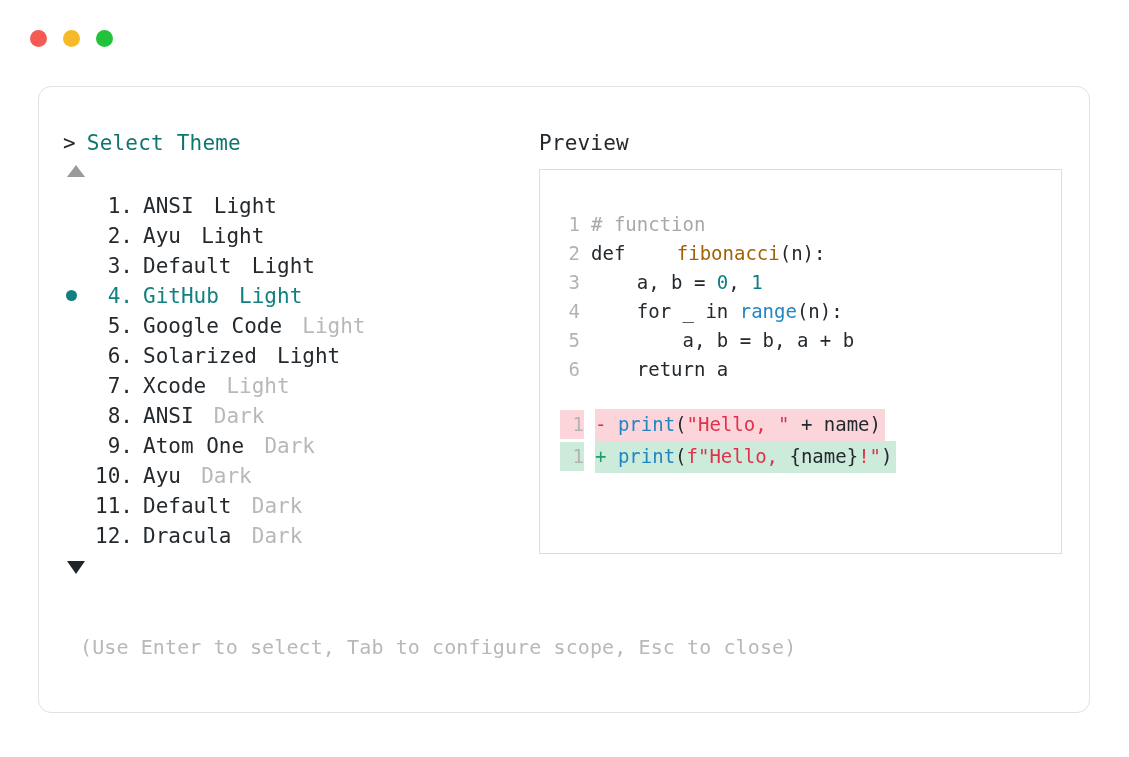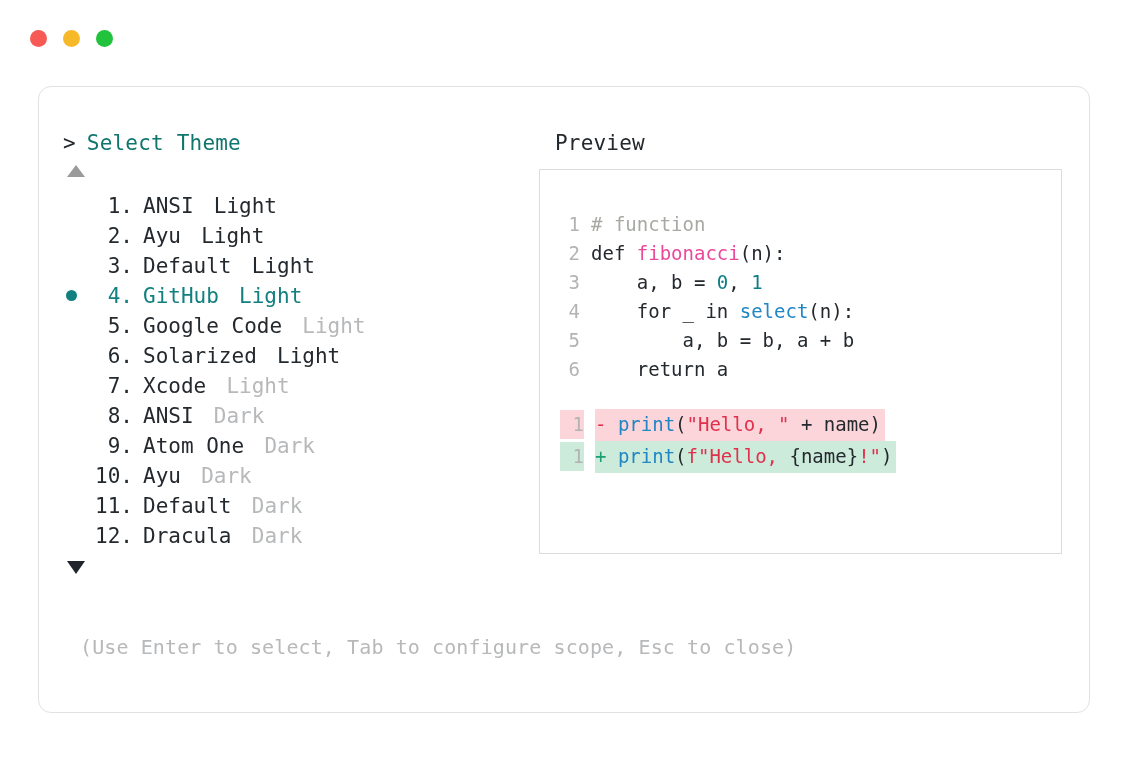"Preview" .preview-label { margin-left: 16px -> none }
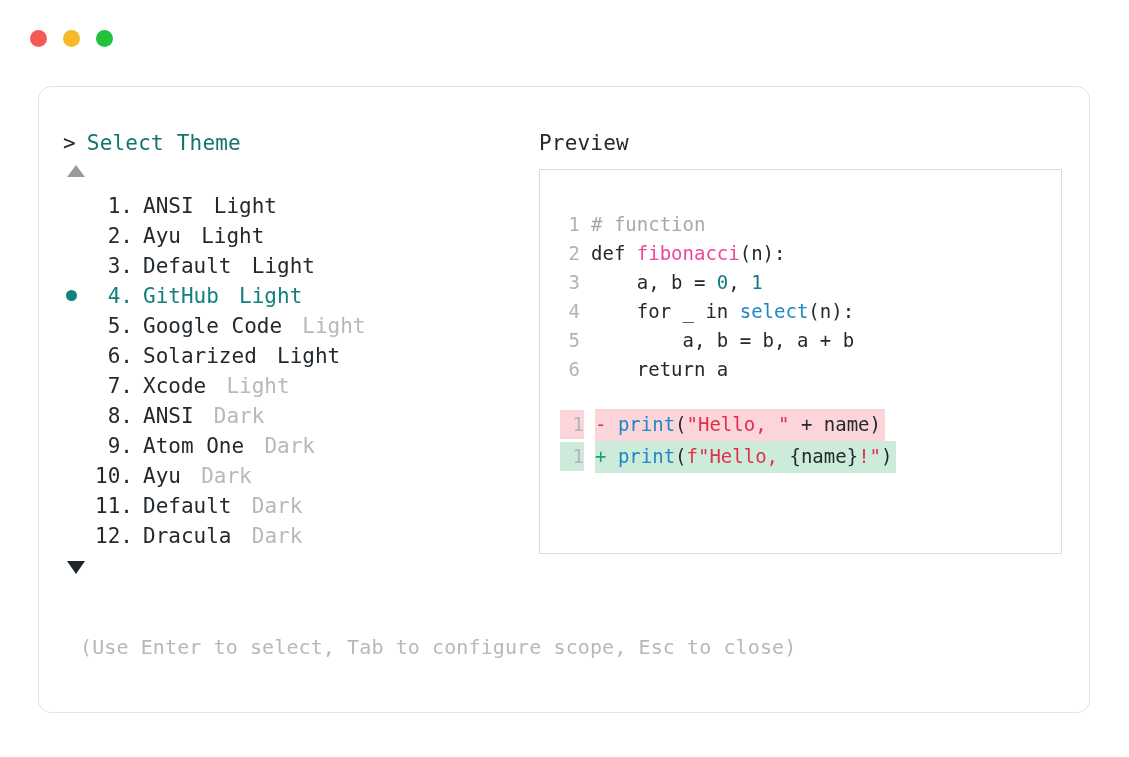"fibonacci" .tok-func { color: #ec4899 -> #a16207; margin-left: none -> 40px }
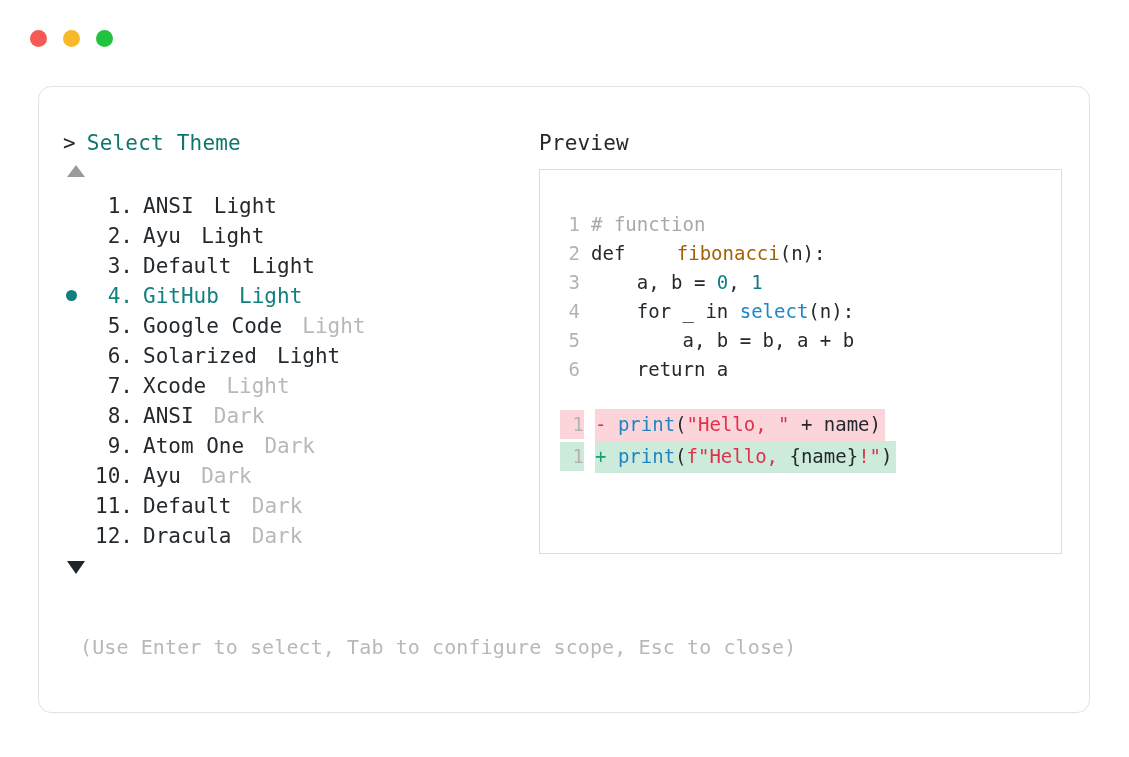"select" span.tok-builtin { text: select -> range }
